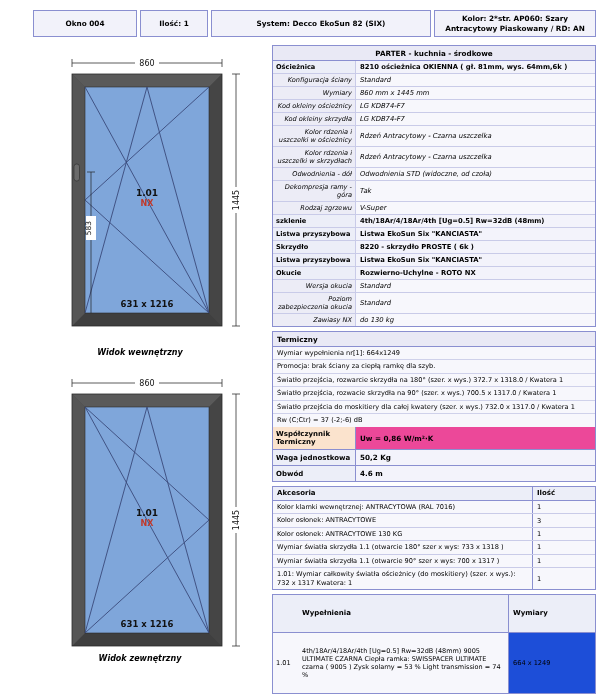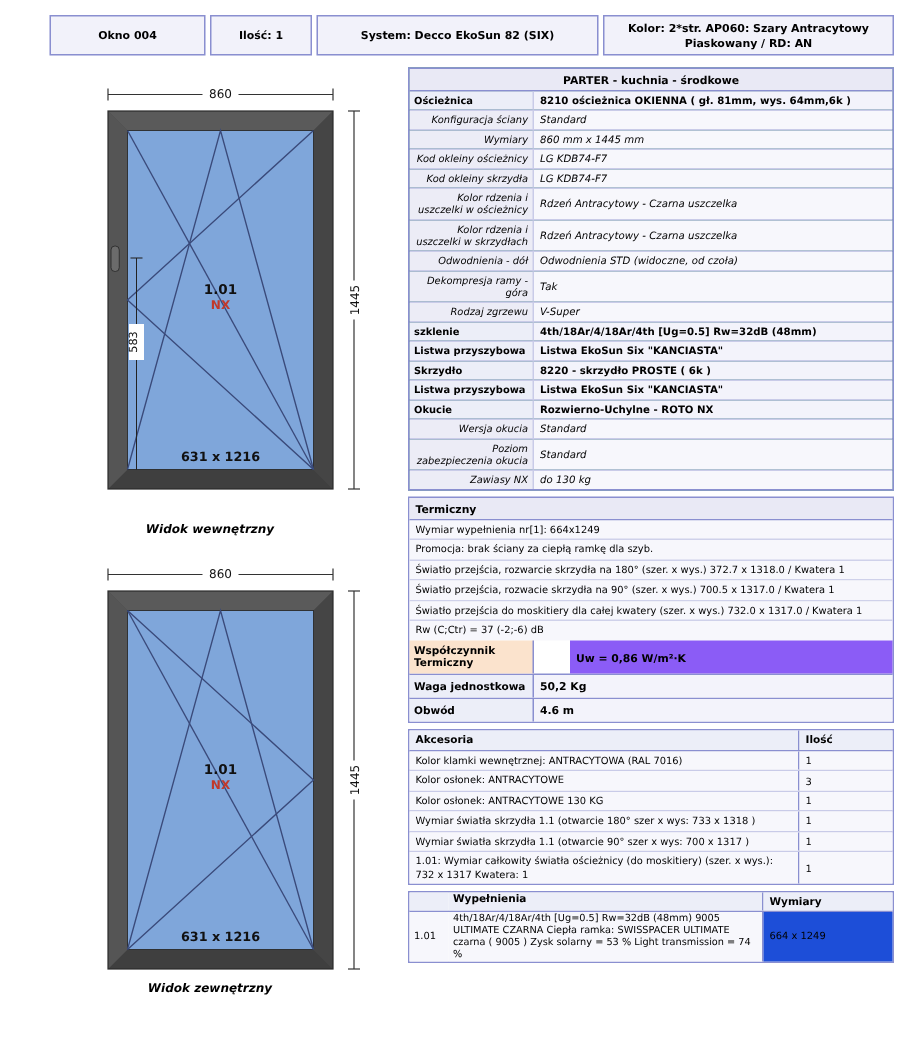"System: Decco EkoSun 82 (SIX)" .hc-3 { width: 188px -> 220px }
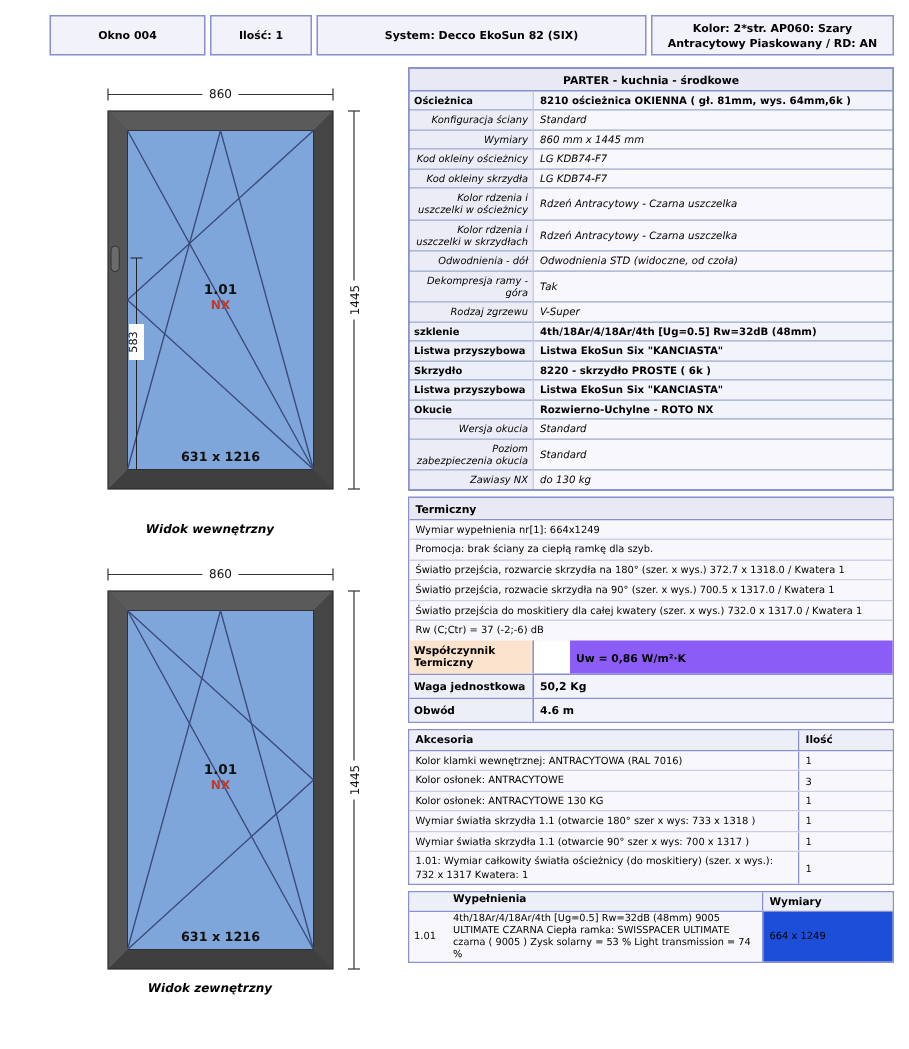"Uw = 0,86 W/m²·K" .hl-v.peach { background: #8b5cf6 -> #ec4899; margin-left: 24px -> none }
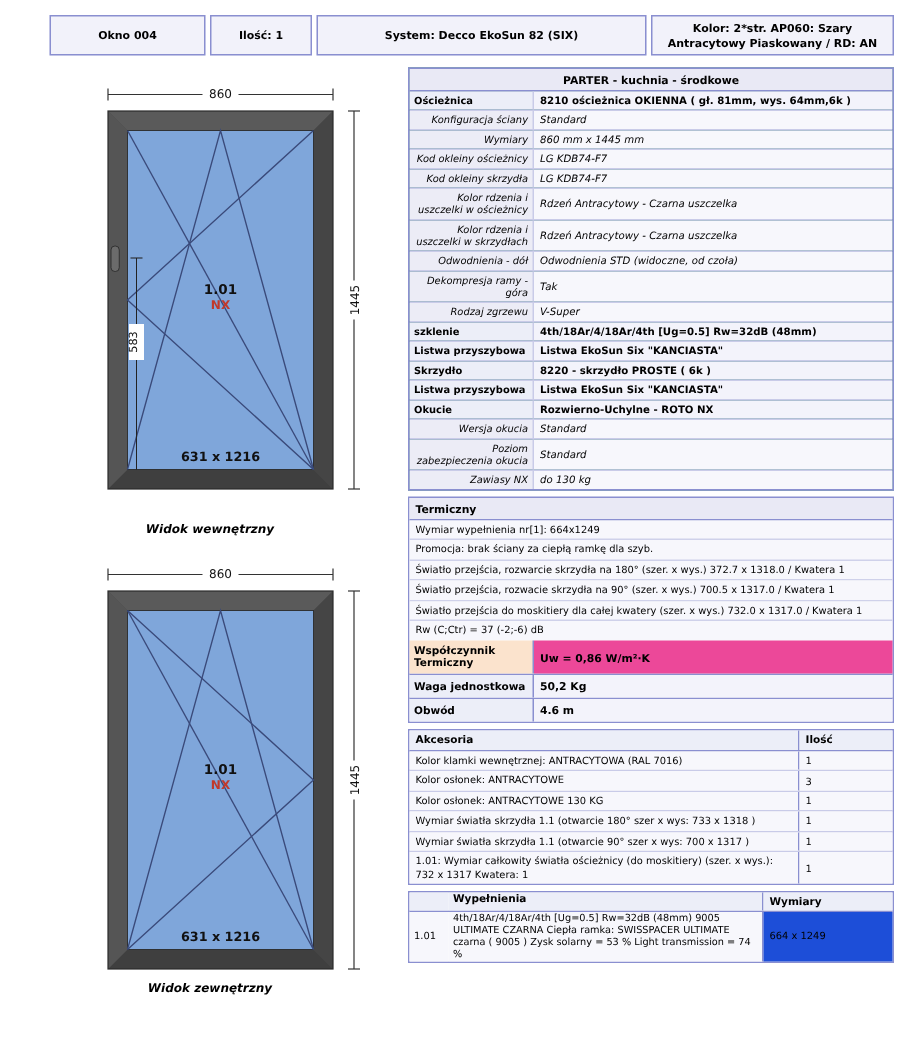"Wypełnienia" .w-desc { padding: 0 3px -> 14px 3px }
